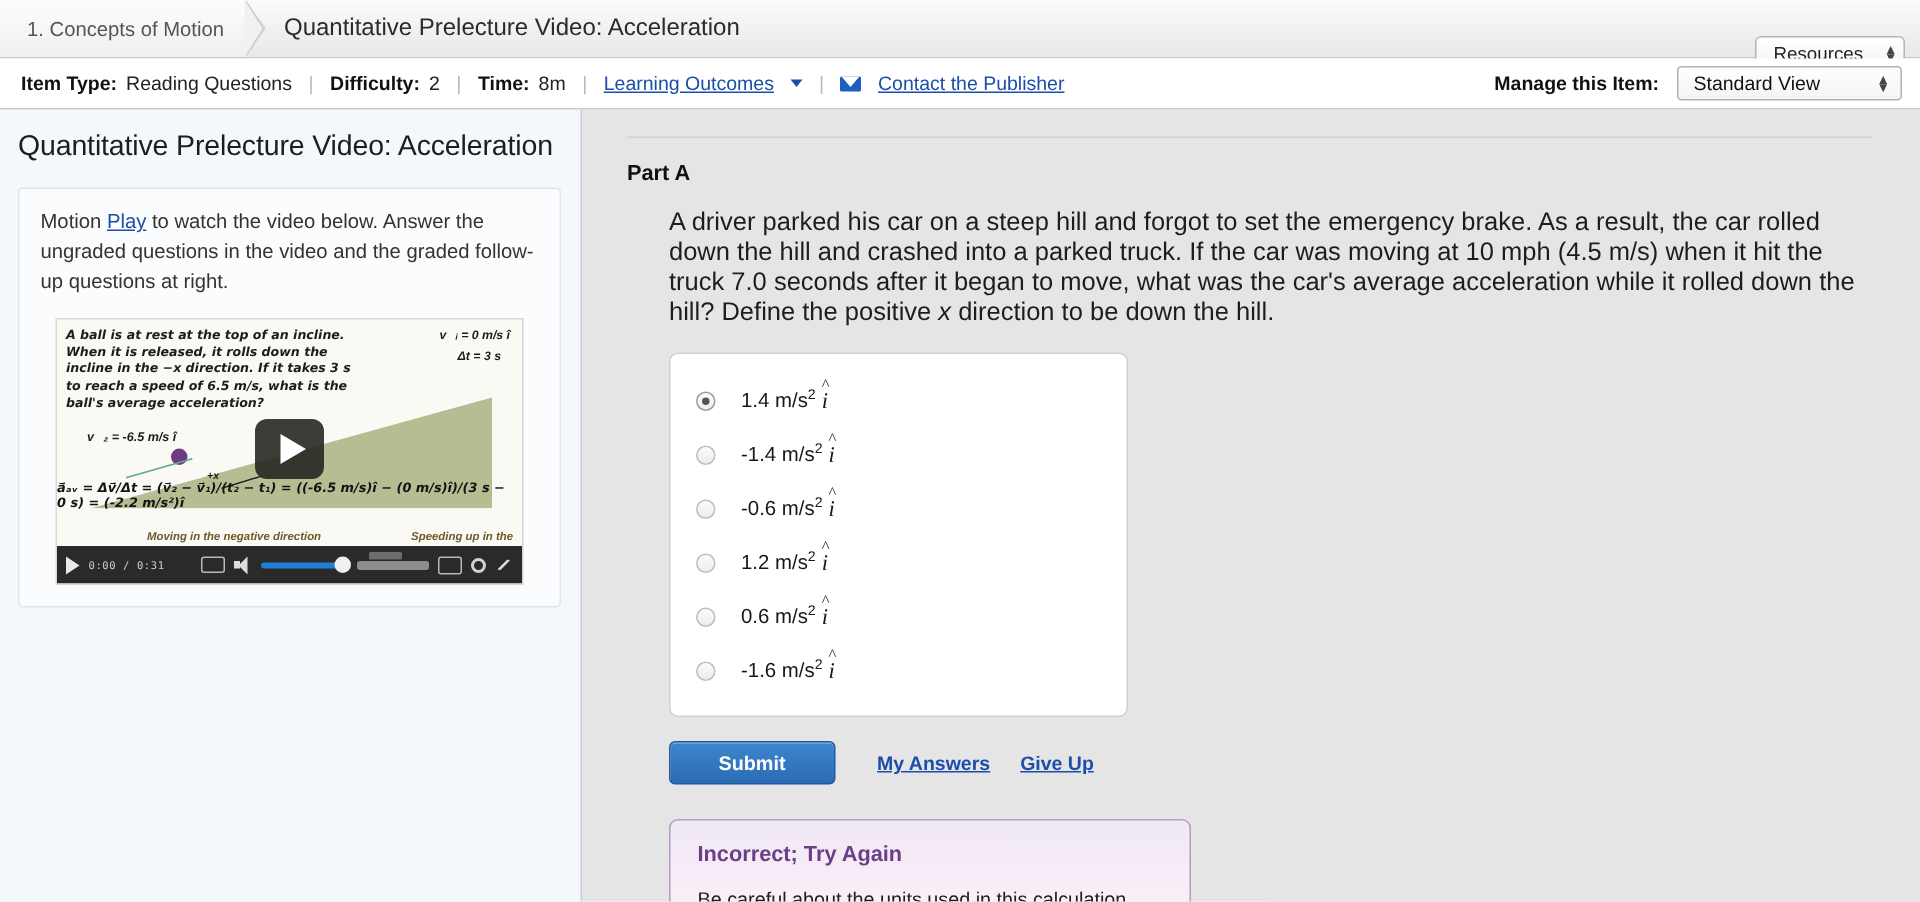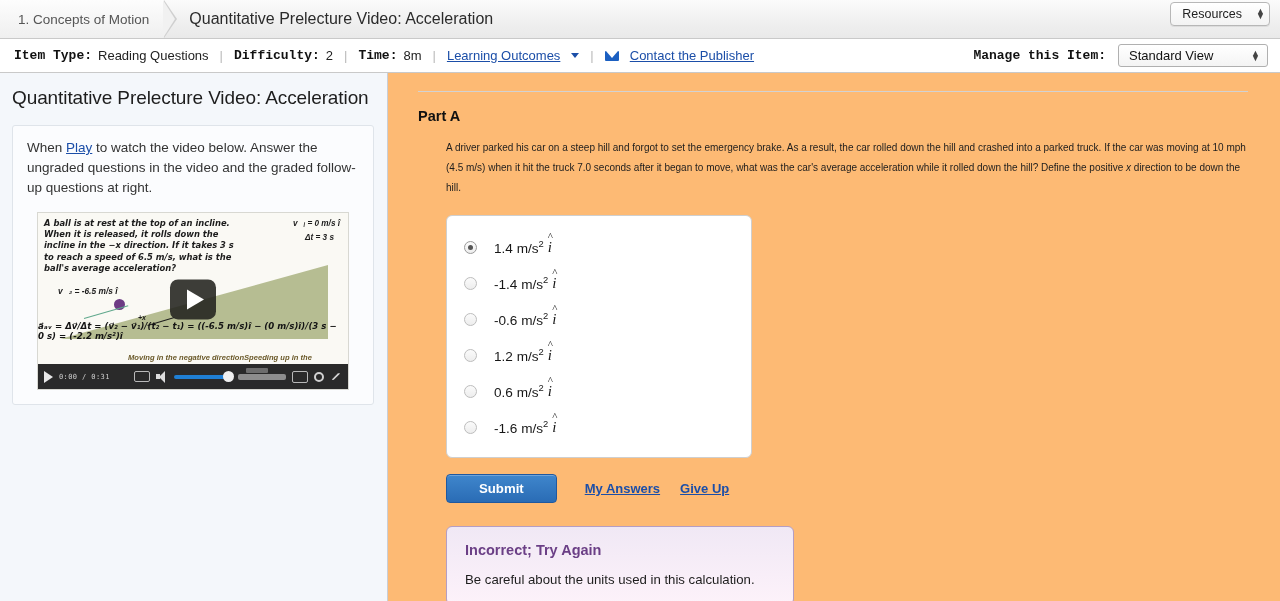"Resources" .resources-btn { top: 2px -> 24px }
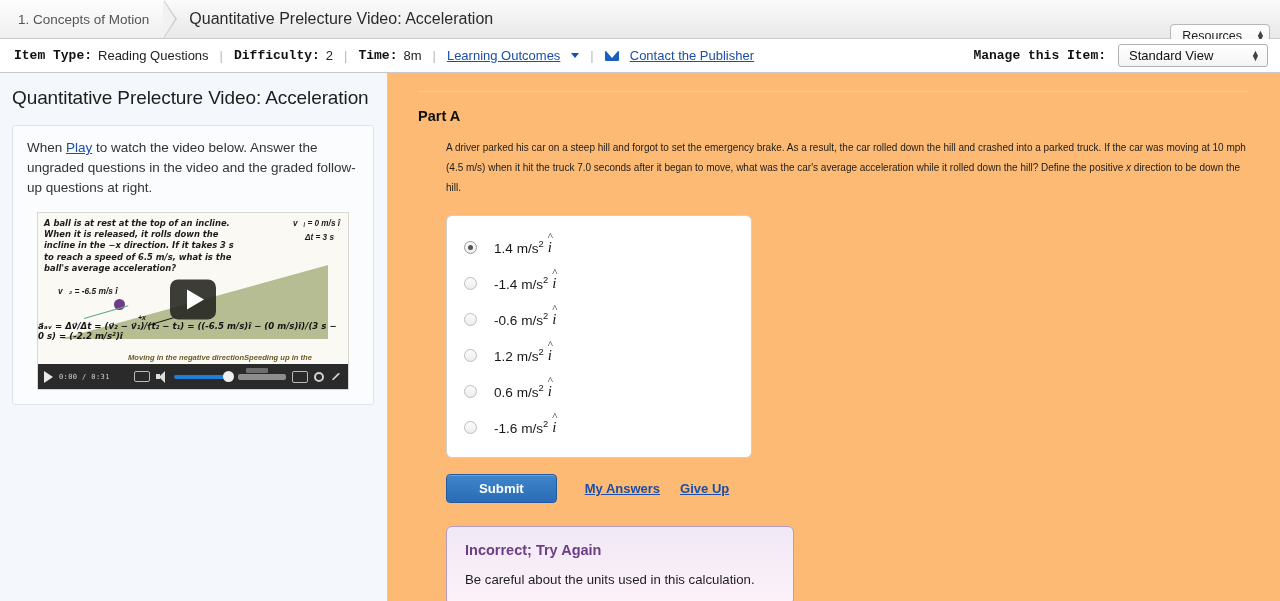"Item Type:" .infobar b { font-family: Liberation Mono, monospace -> none }
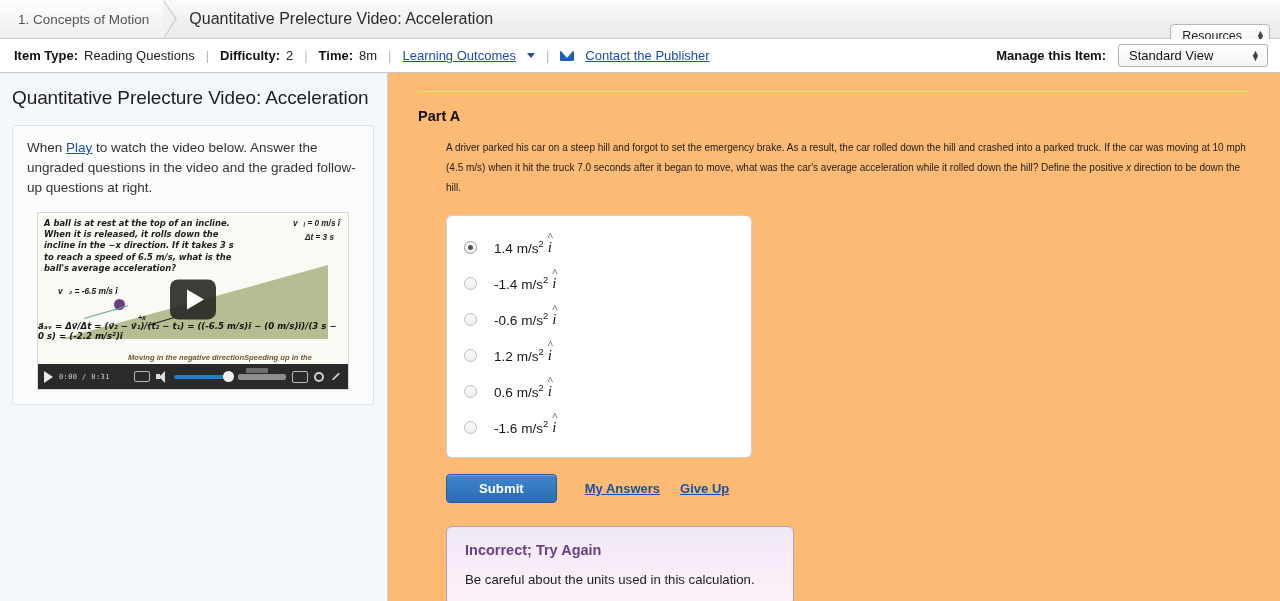"Part A" .main { background: #fdba74 -> #e5e5e5 }
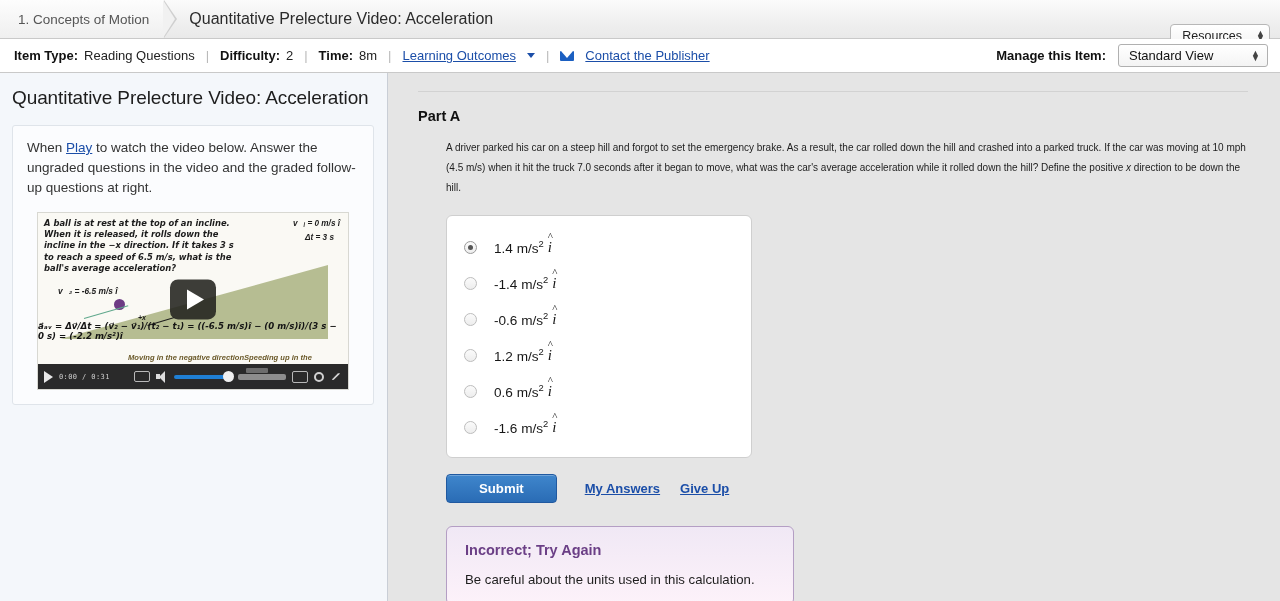"When" span { text: When -> Motion }
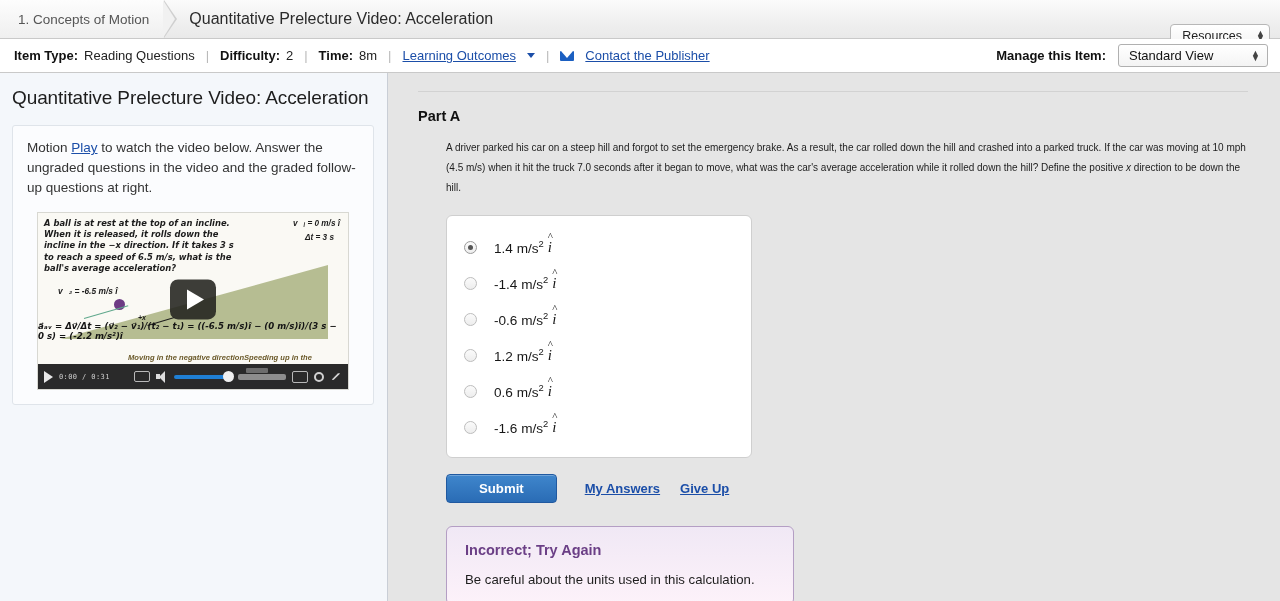"A driver parked his car" .qtext { font-size: 10px -> 17px }
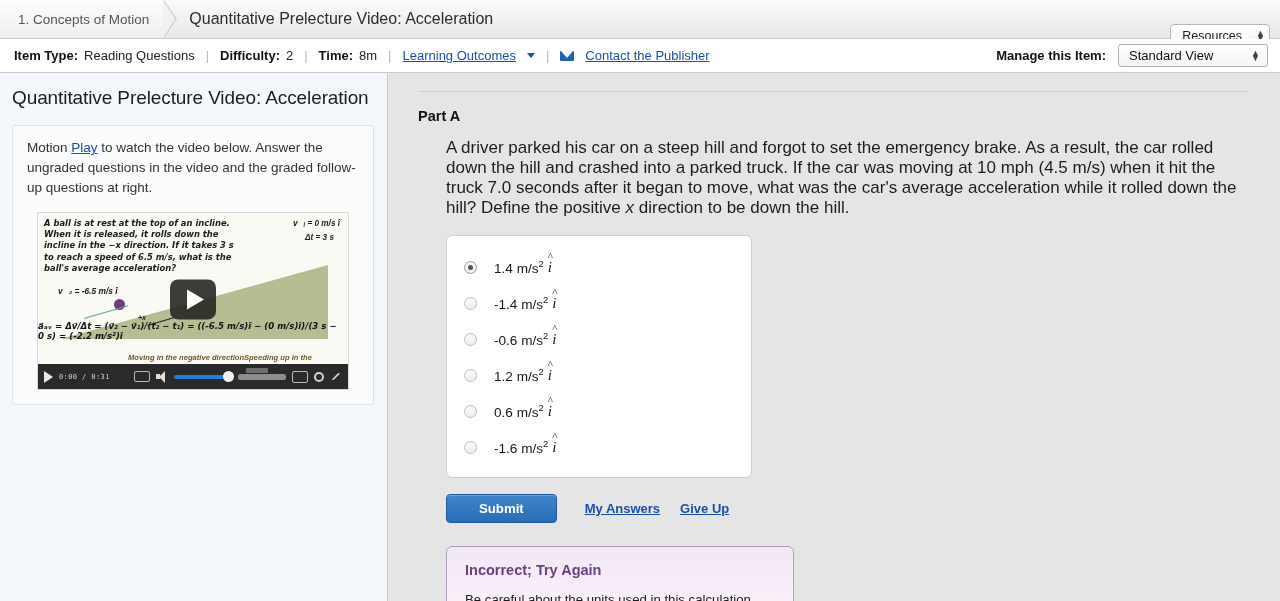"Moving in the negative direction" .vnotes { justify-content: center -> space-between }
